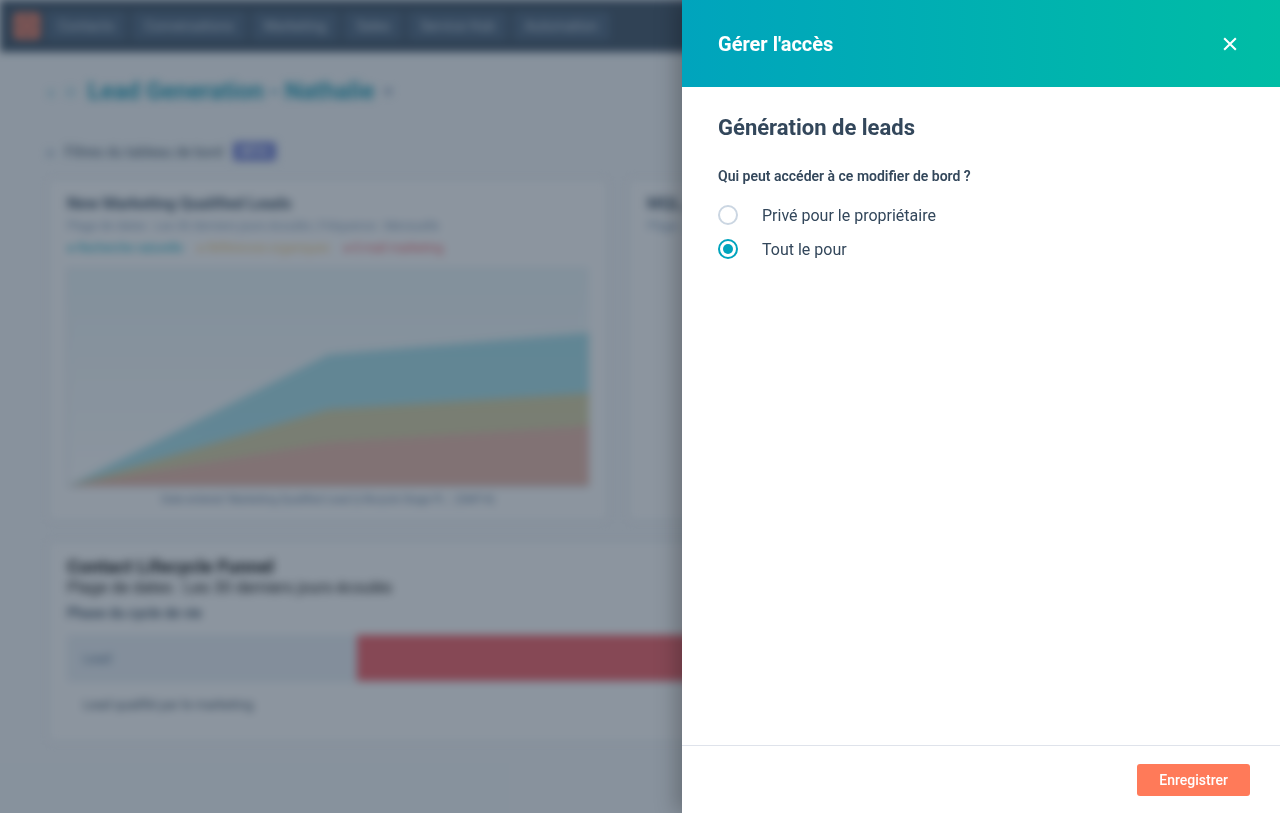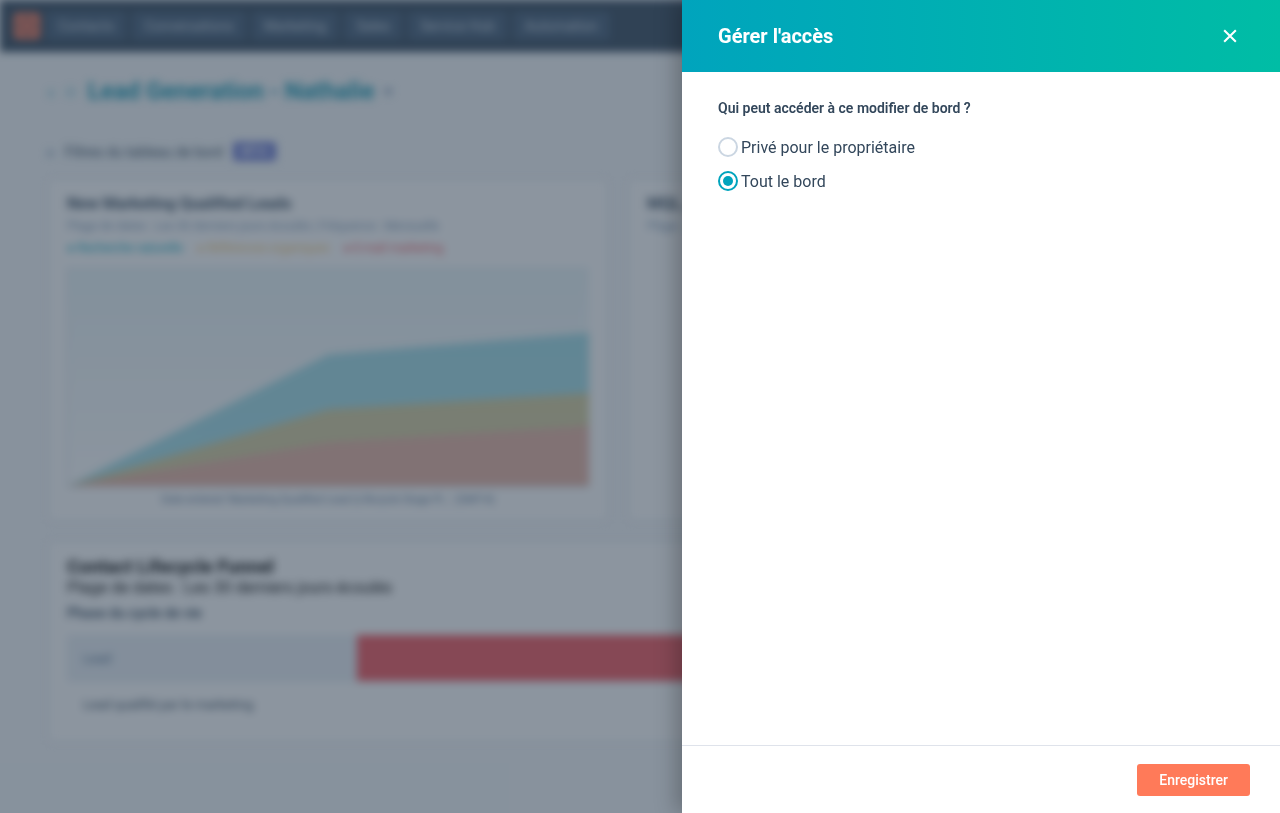"Gérer l'accès" .panel-head { height: 72px -> 87px }
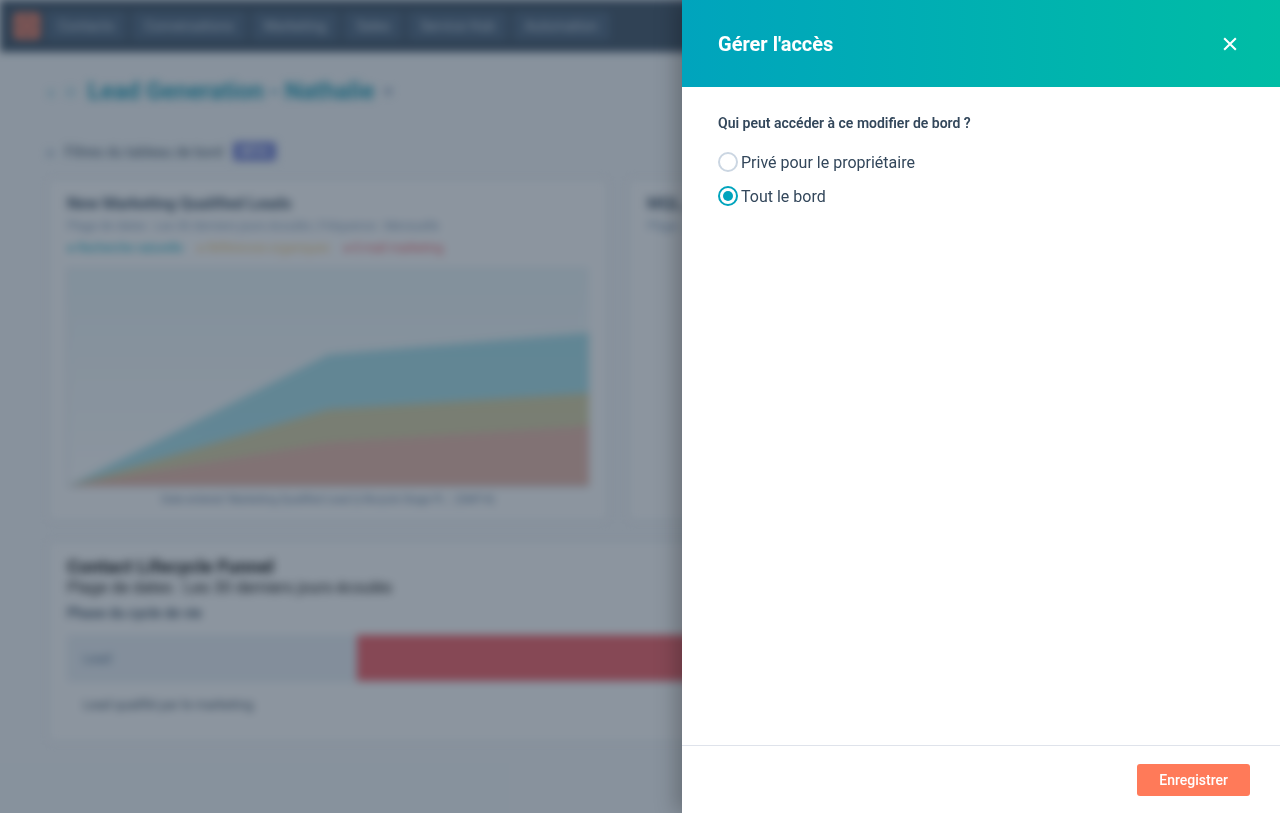"Génération de leads" h3 { html: none -> <h3>Génération de leads</h3> }
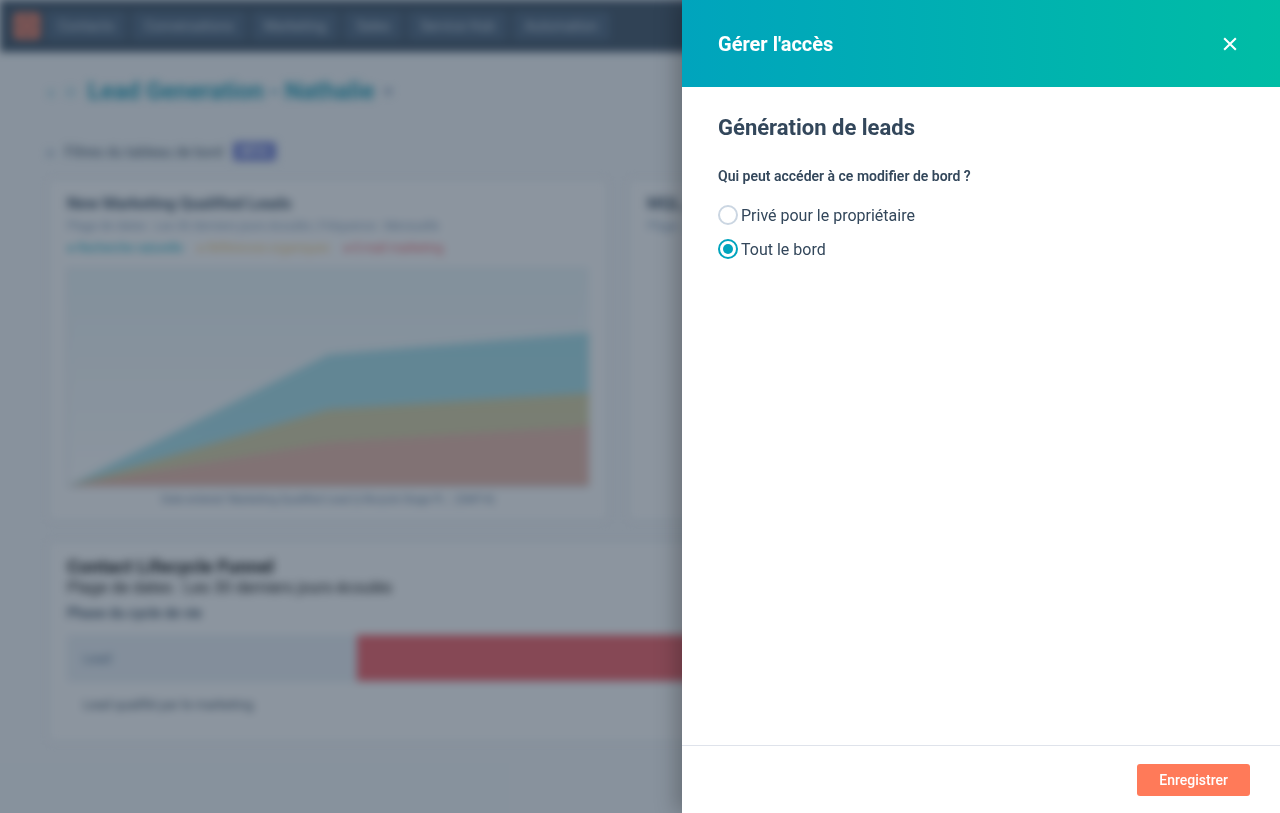"Privé pour le propriétaire" .radio-row { gap: 3px -> 24px }
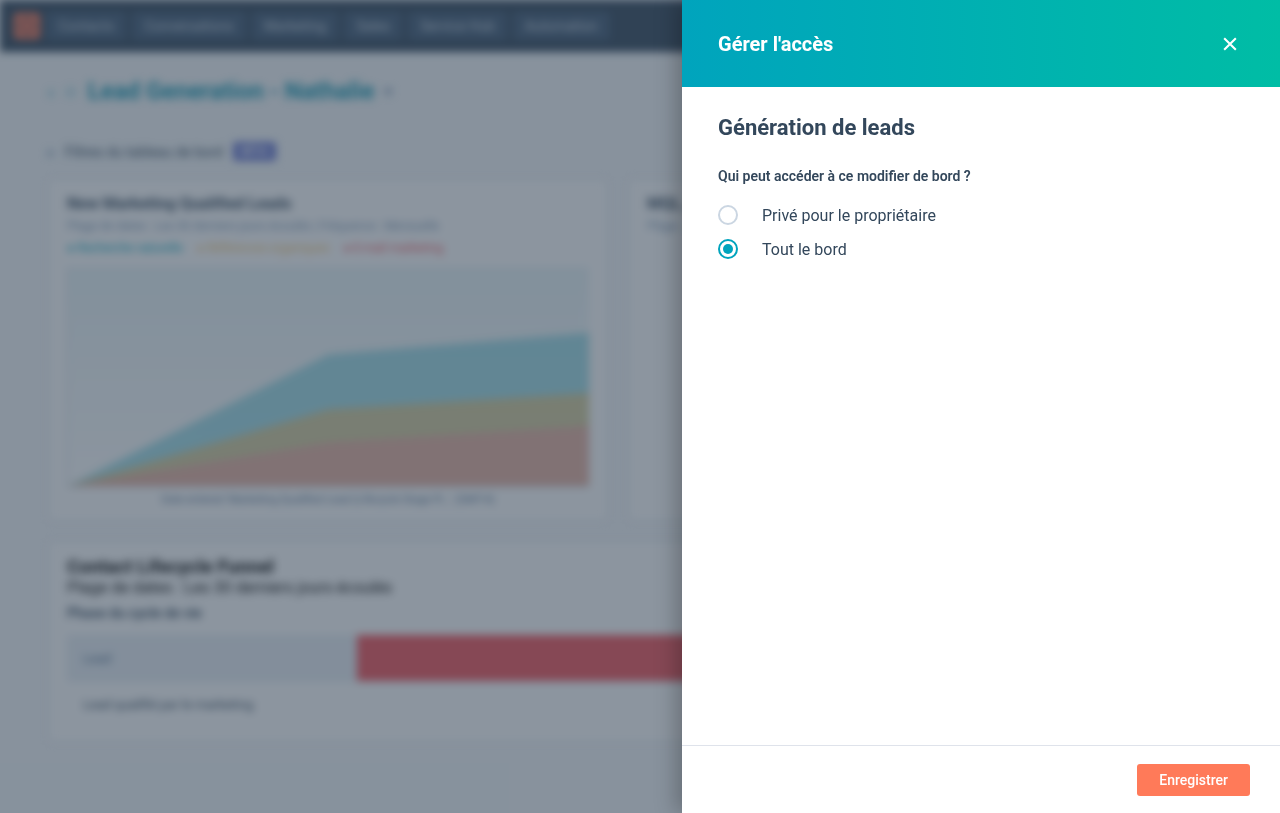"Tout le bord" div.radio-label { text: bord -> pour }
